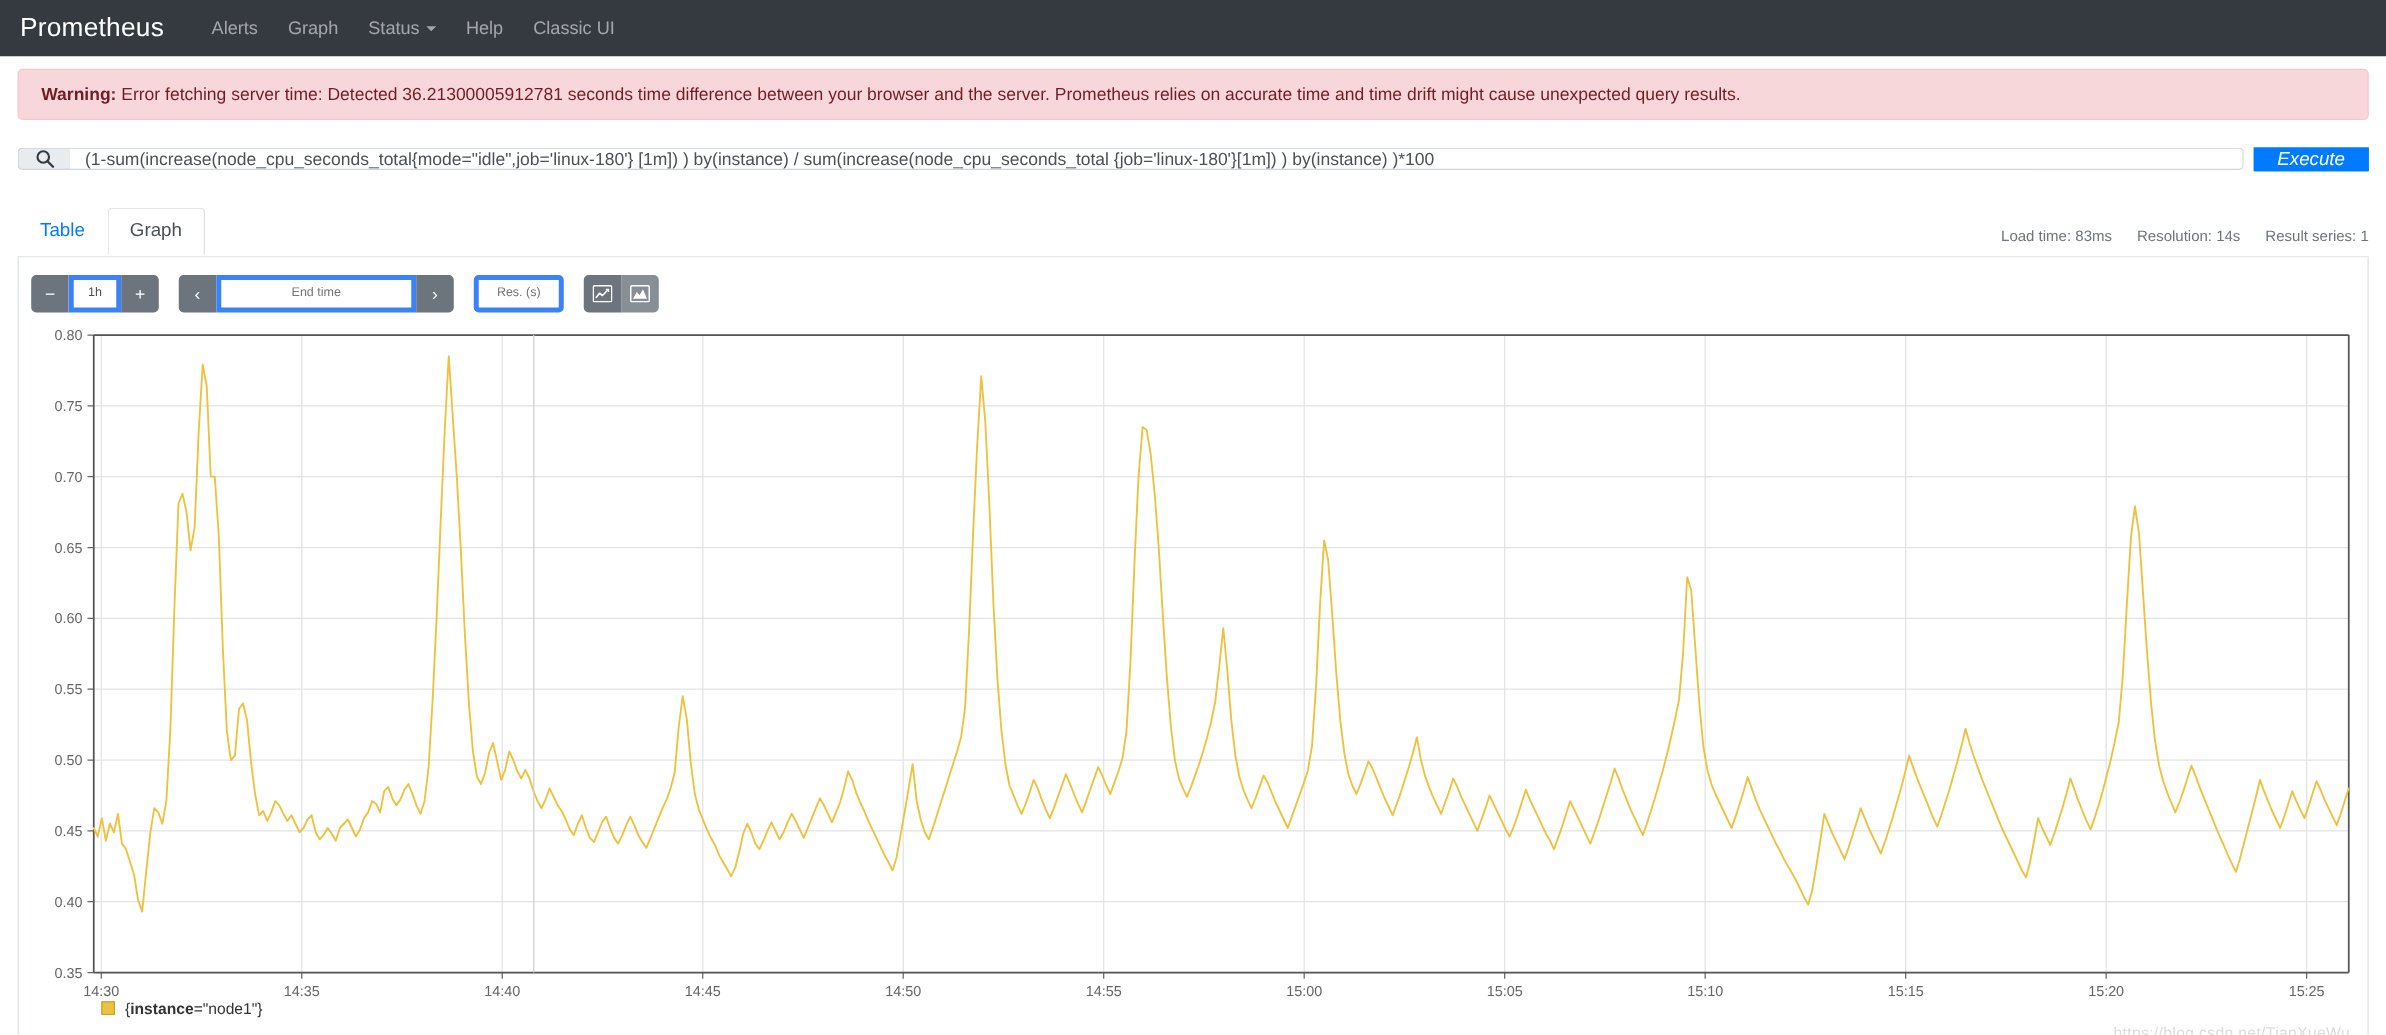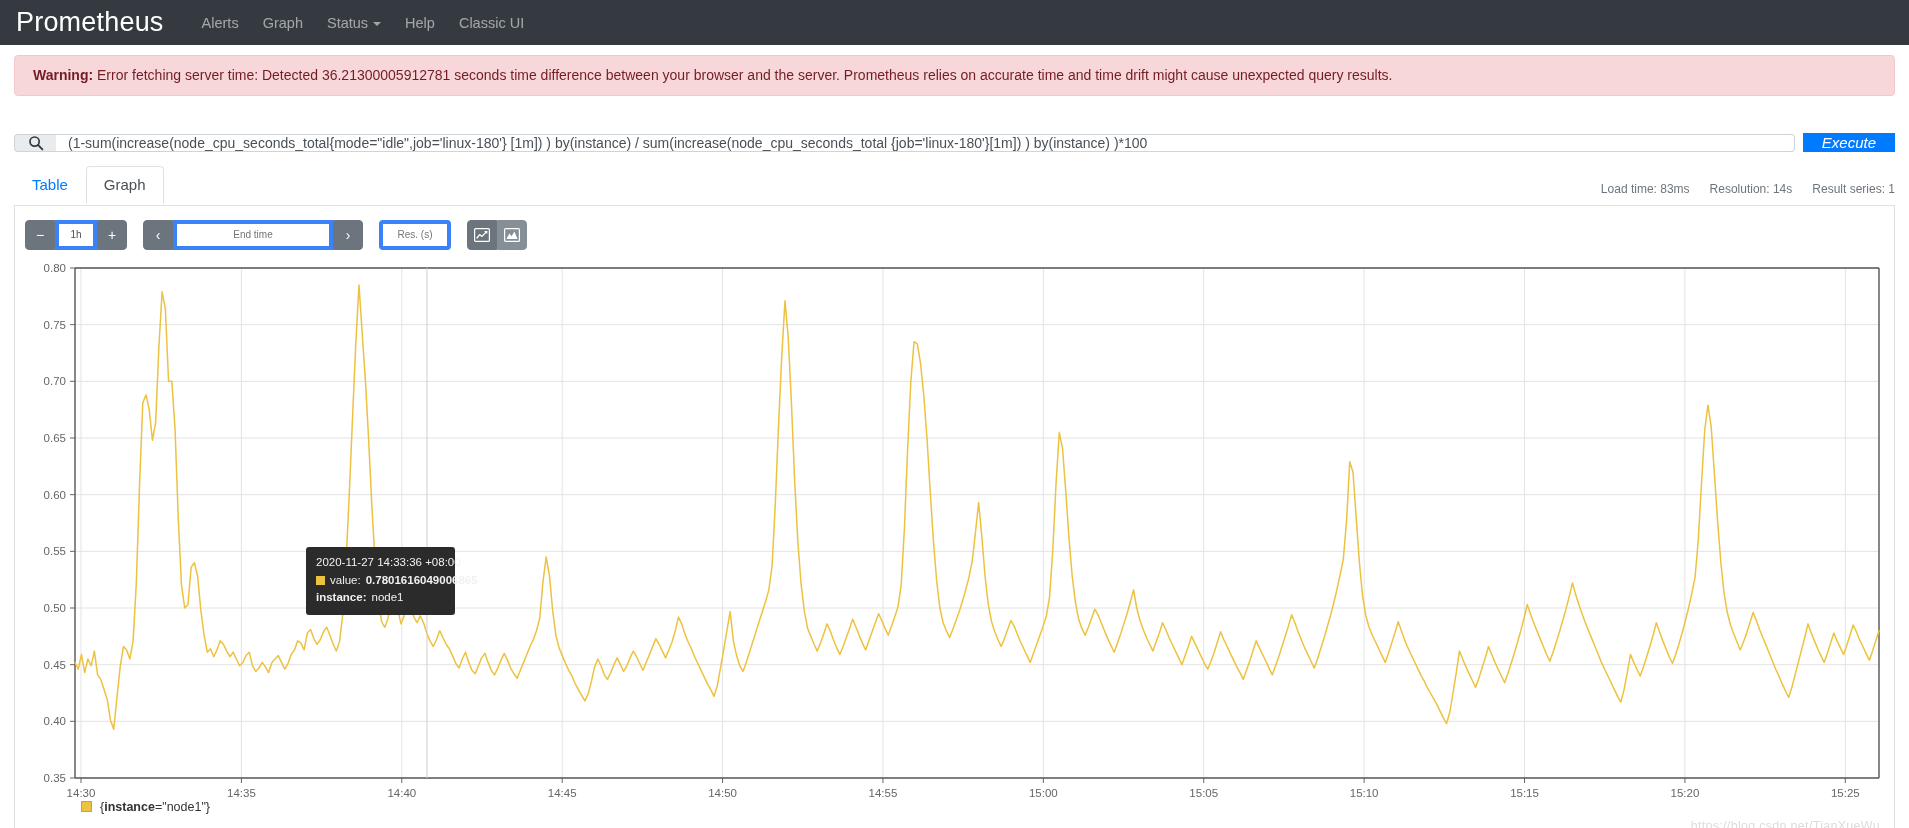"Prometheus" .brand { font-size: 27px -> 21px }
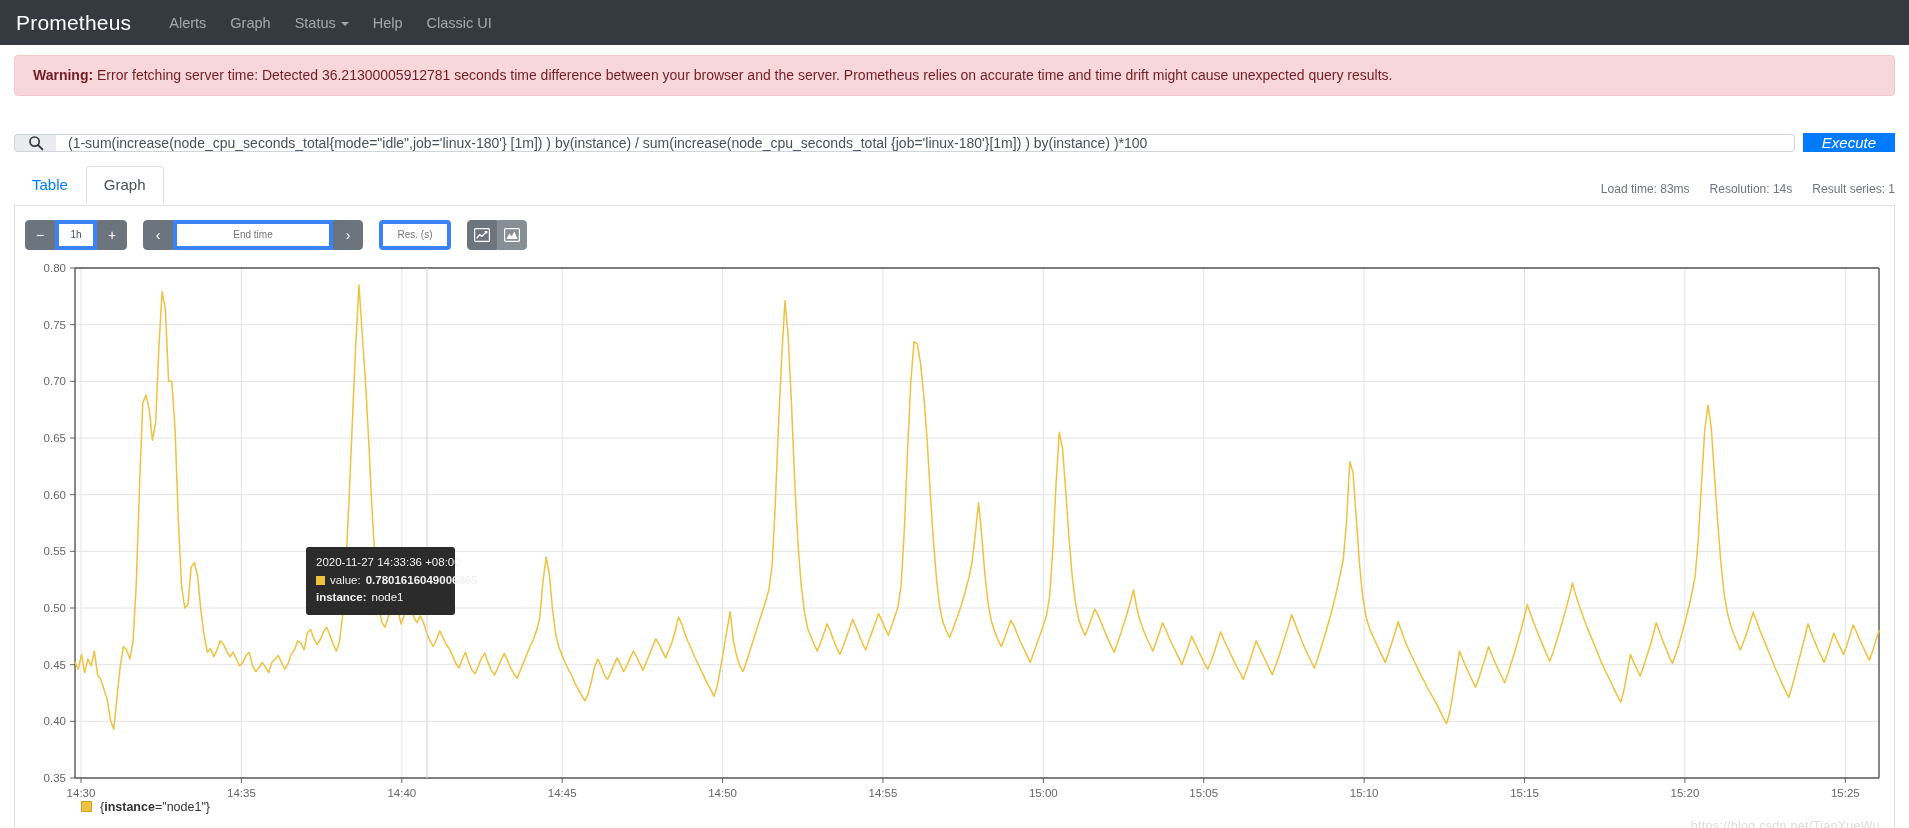"(1-sum(increase(node_cpu_seconds_total{m" .query-row { align-items: flex-end -> flex-start }
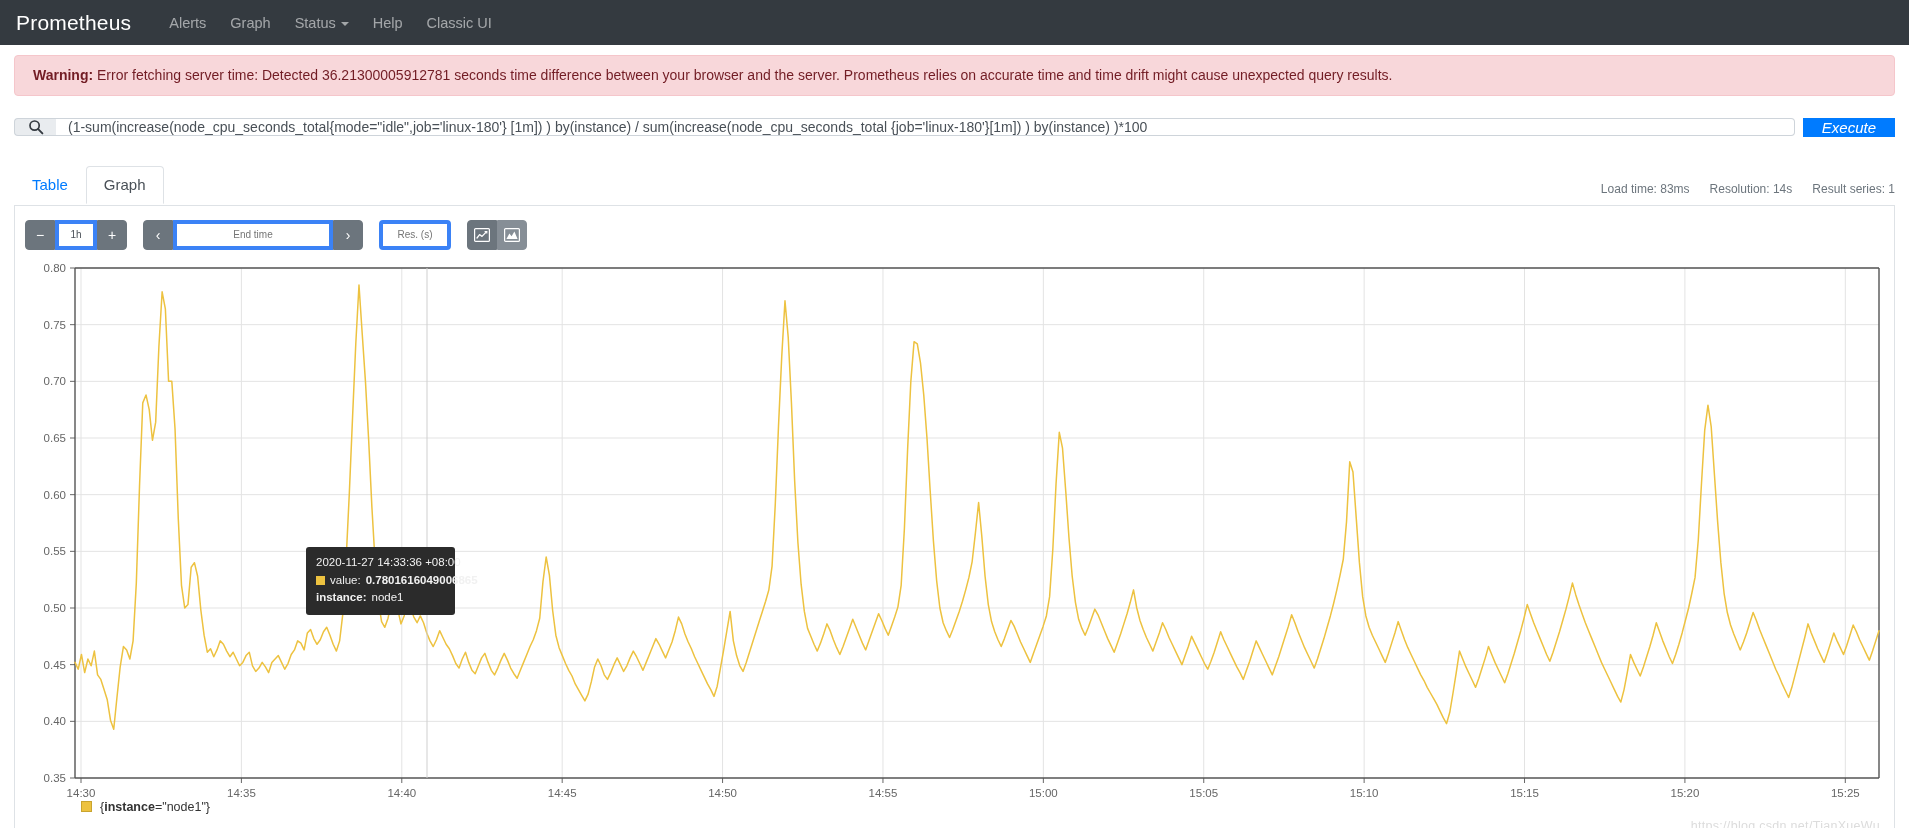"2020-11-27 14:33:36 +08:00" div.tooltip { html: <div> <div> <span>2020-11-27 14:33:36 +08:00</span> </div> <div> <span></span> <span>value:</span> <span>0.7801616049006865</span> </div> <div> <span>instance:</span> <span>node1</span> </div> </div> -> none }
